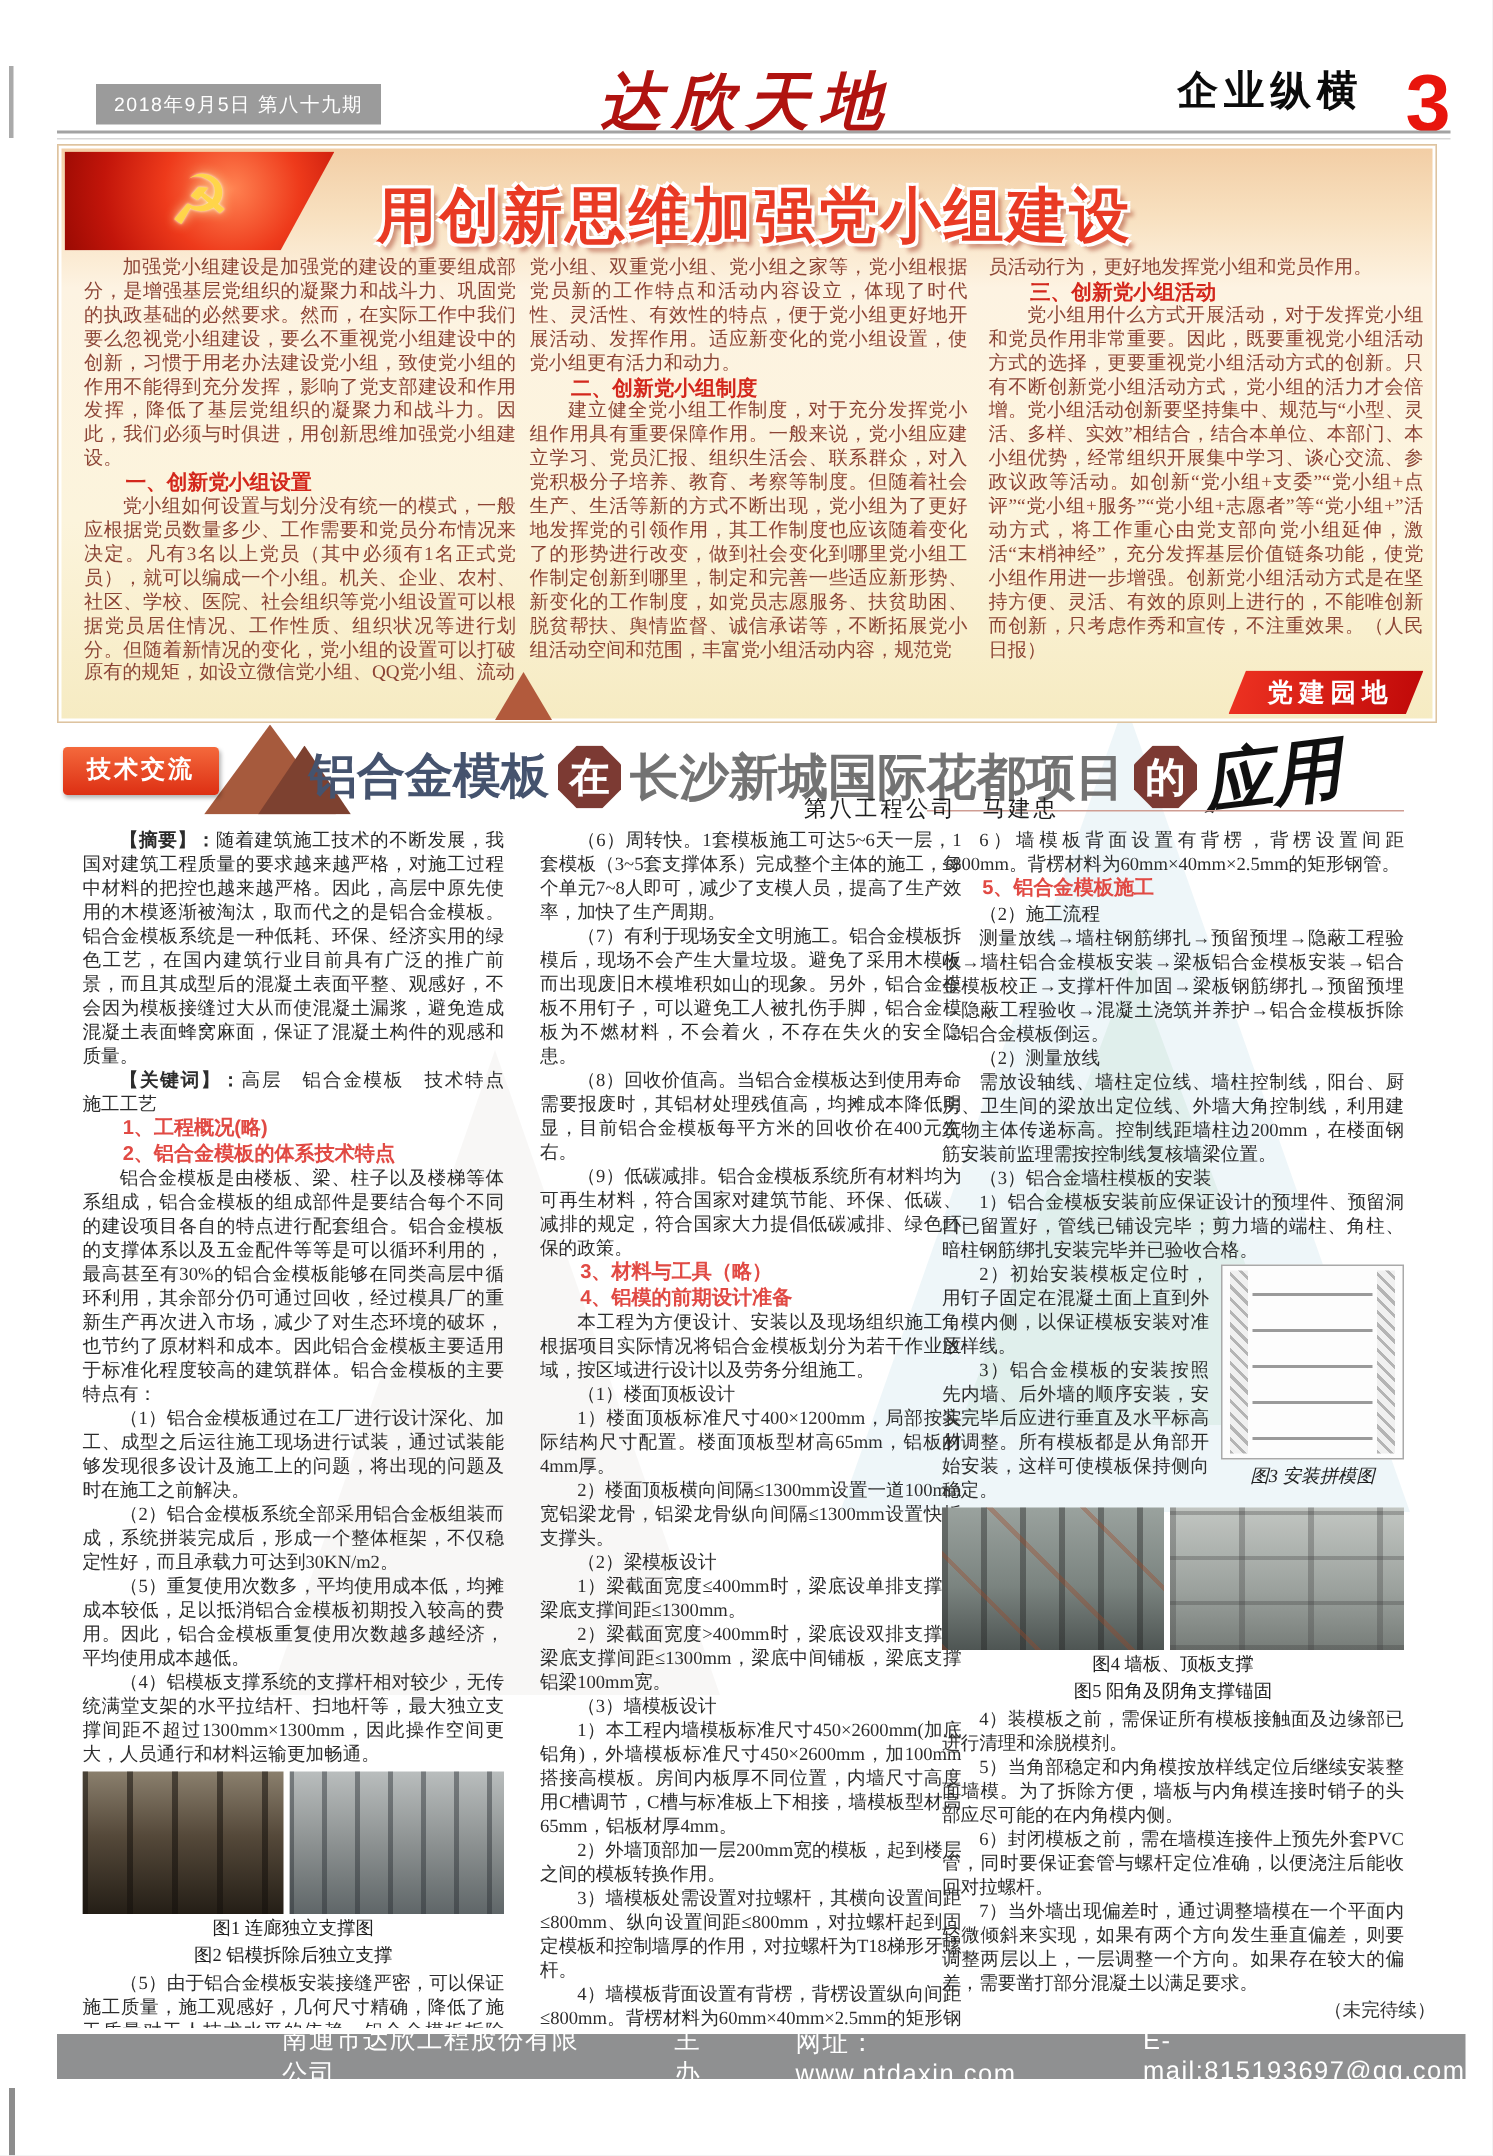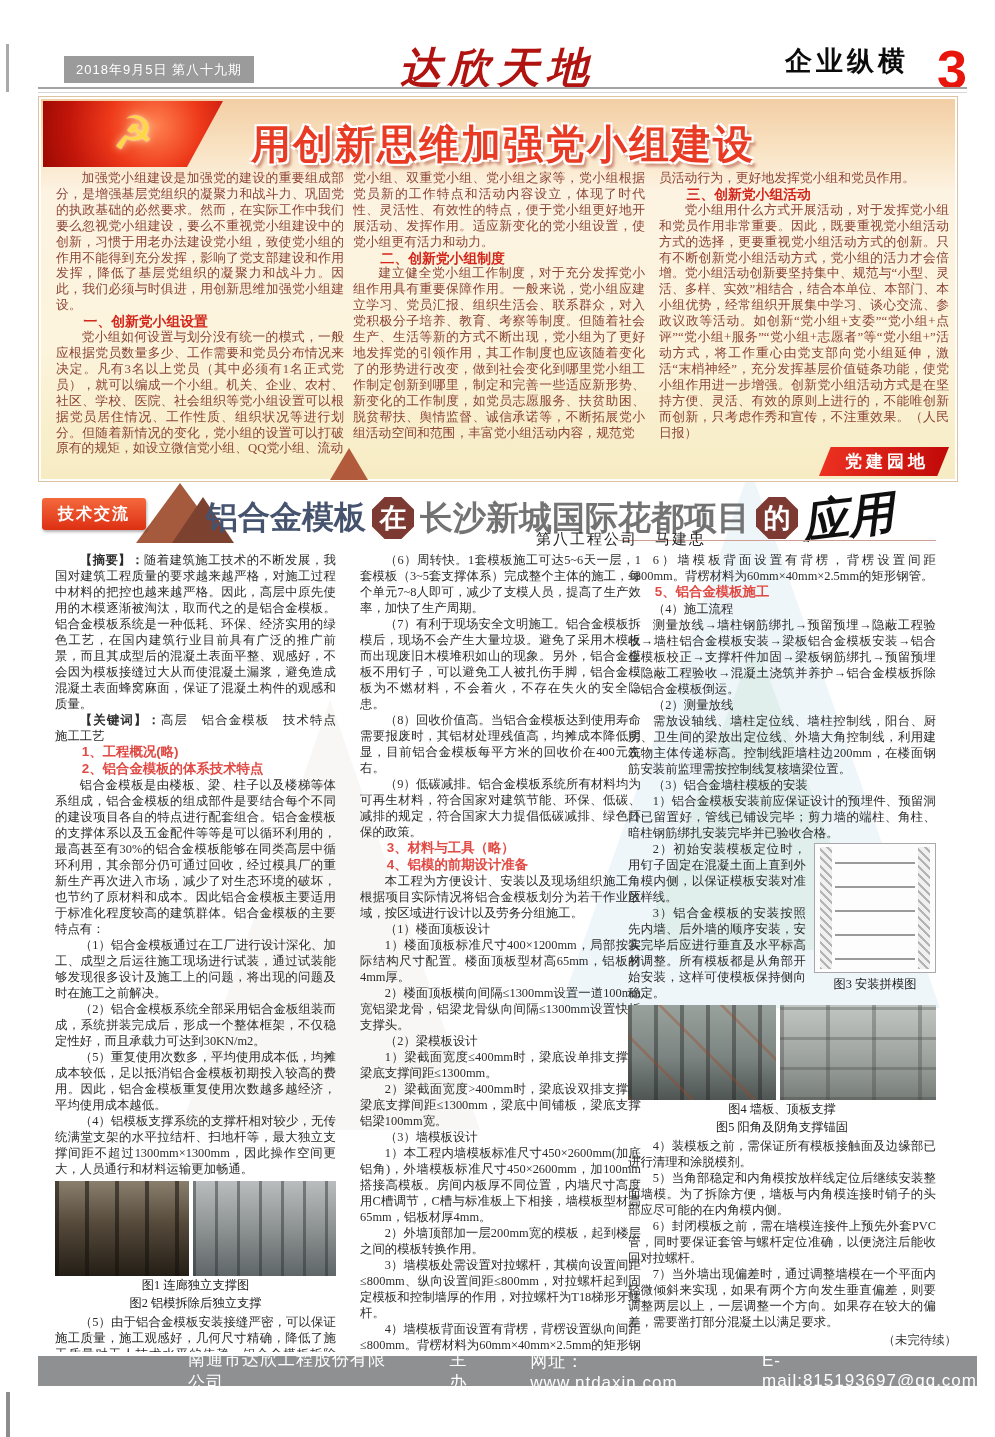"（4）施工流程" p.blk-p { text: 4 -> 2 }
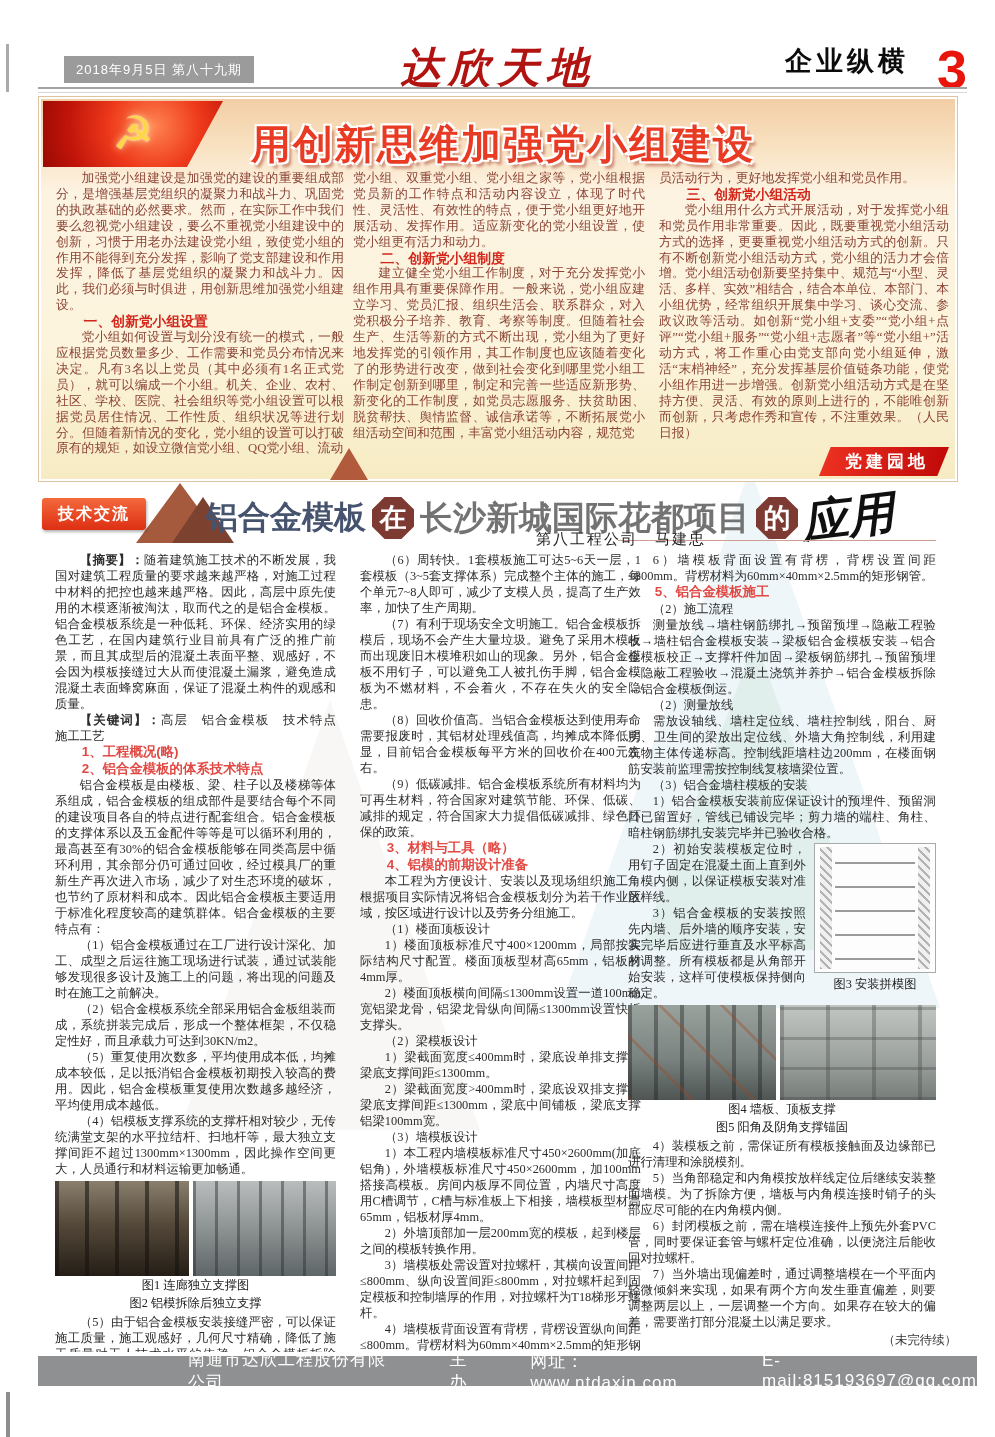"图3 安装拼模图" .figfloat { font-style: none -> italic }
